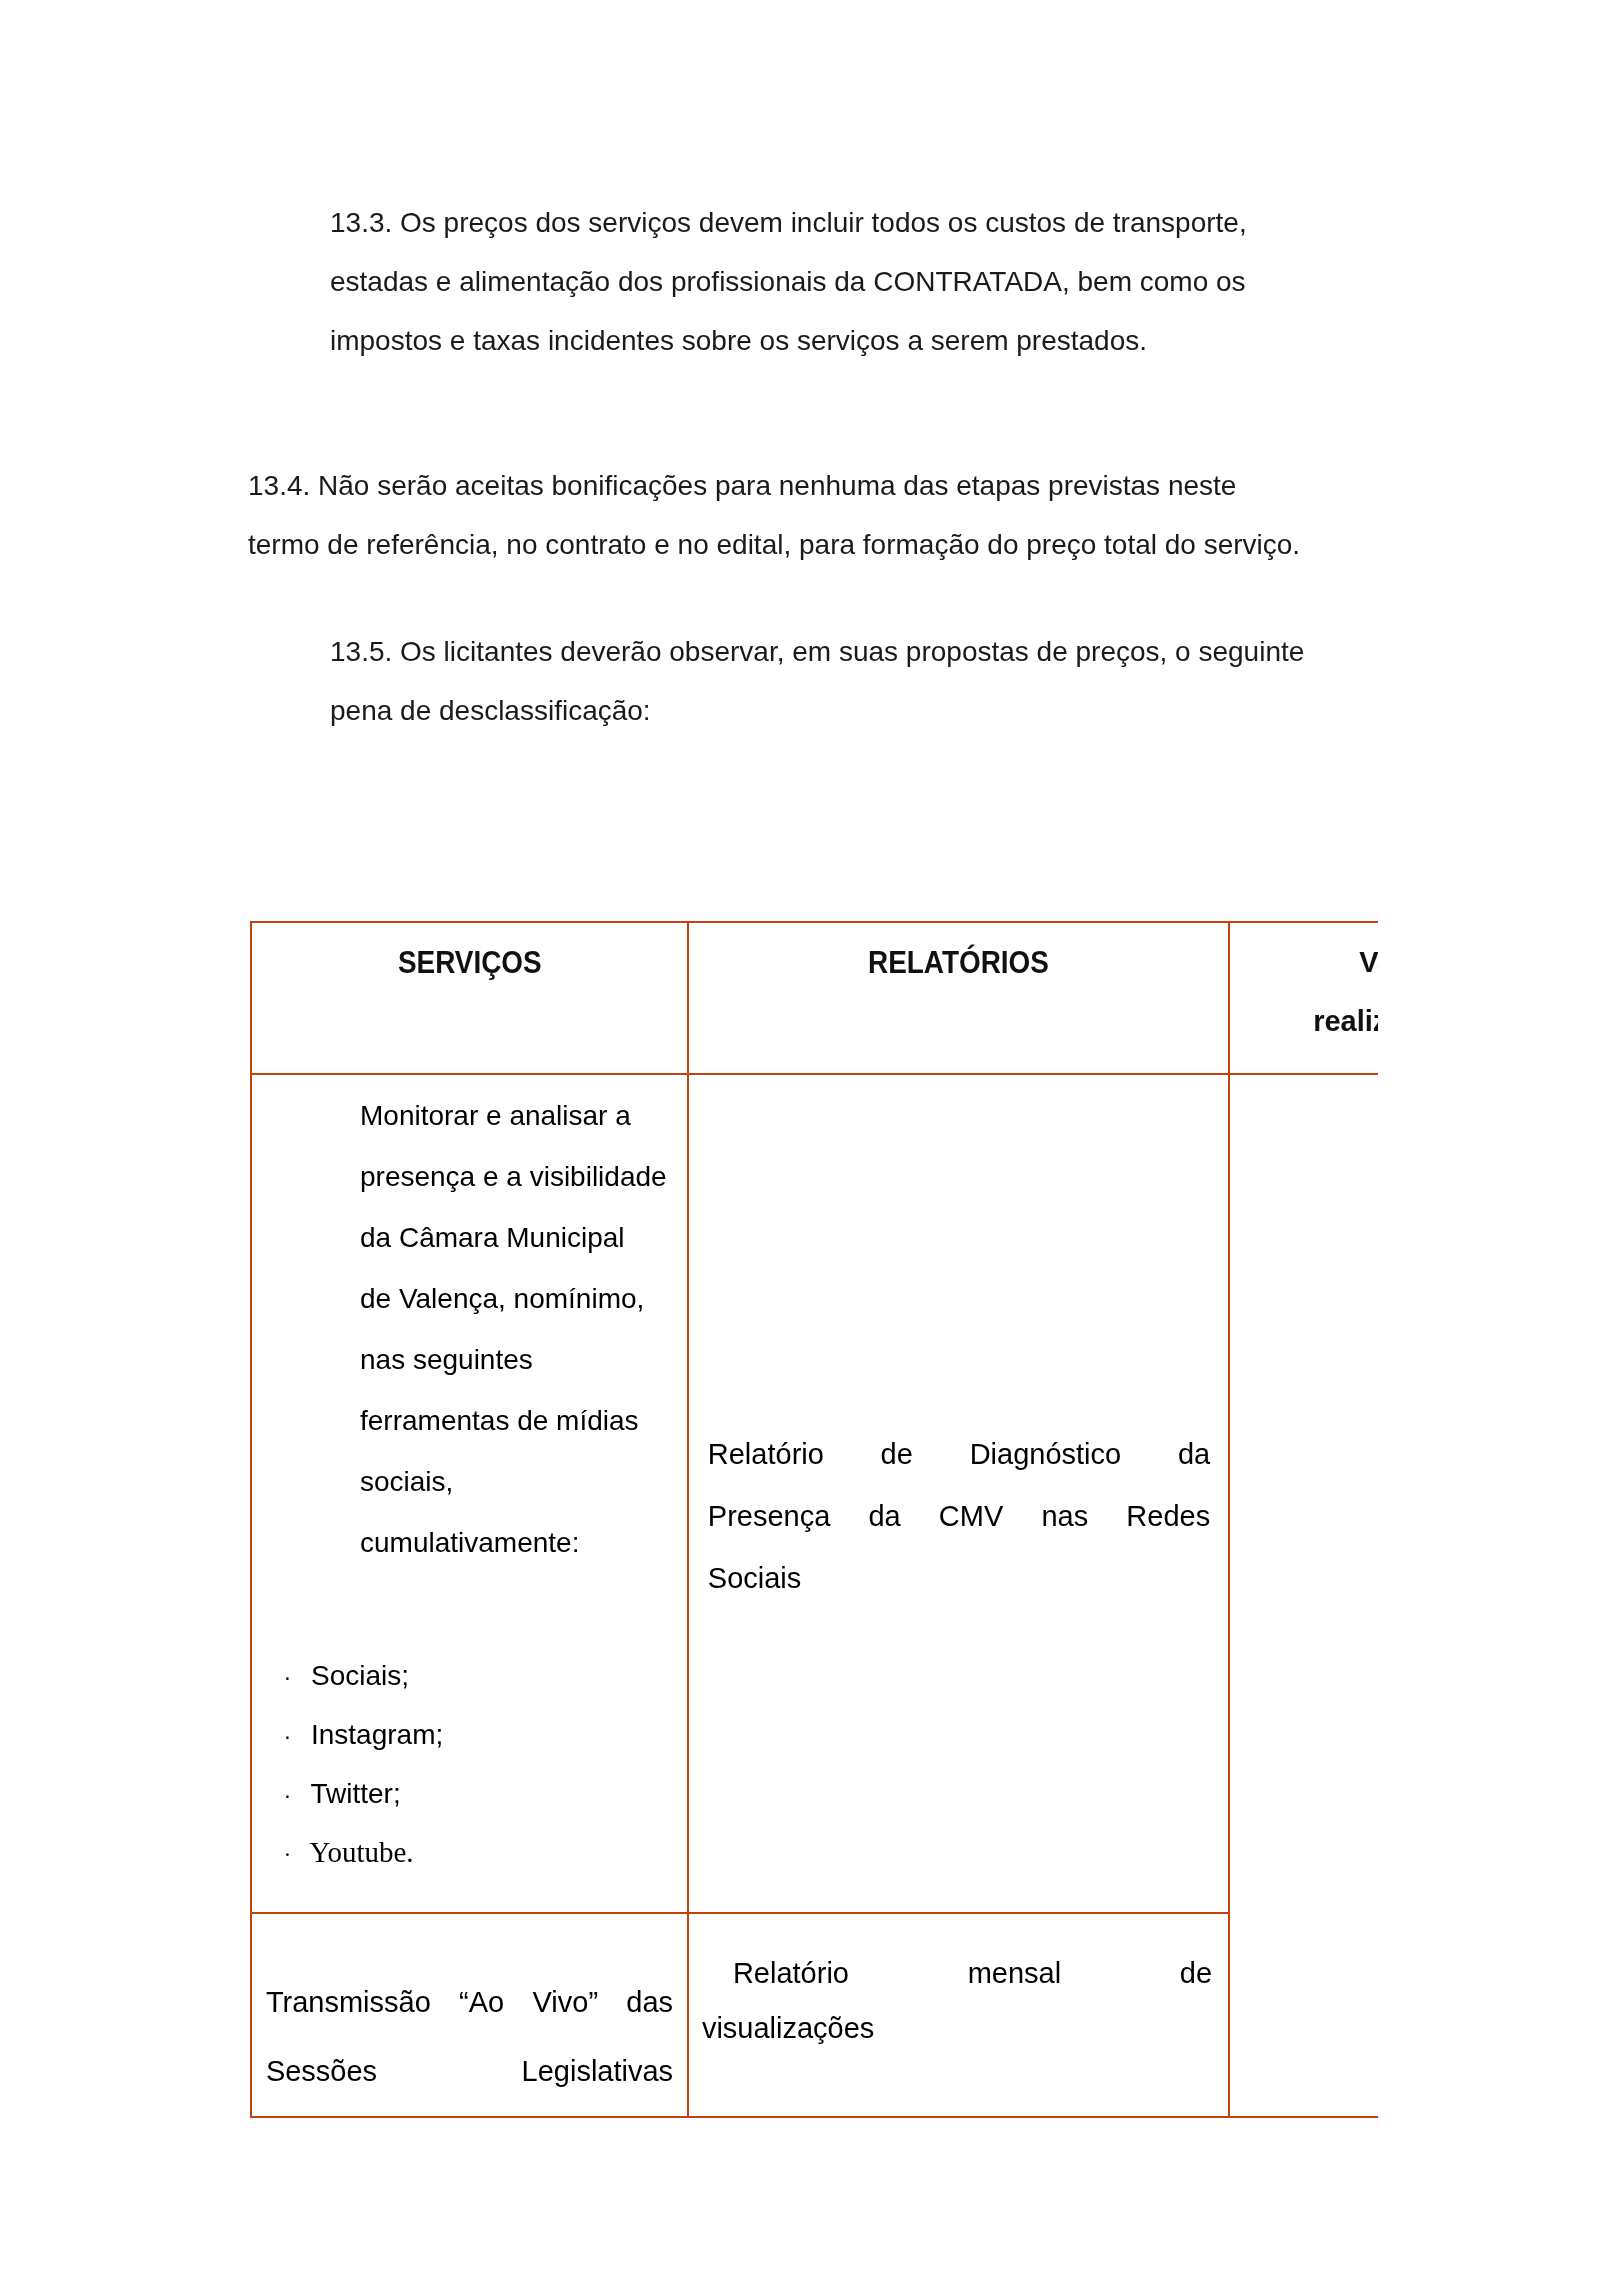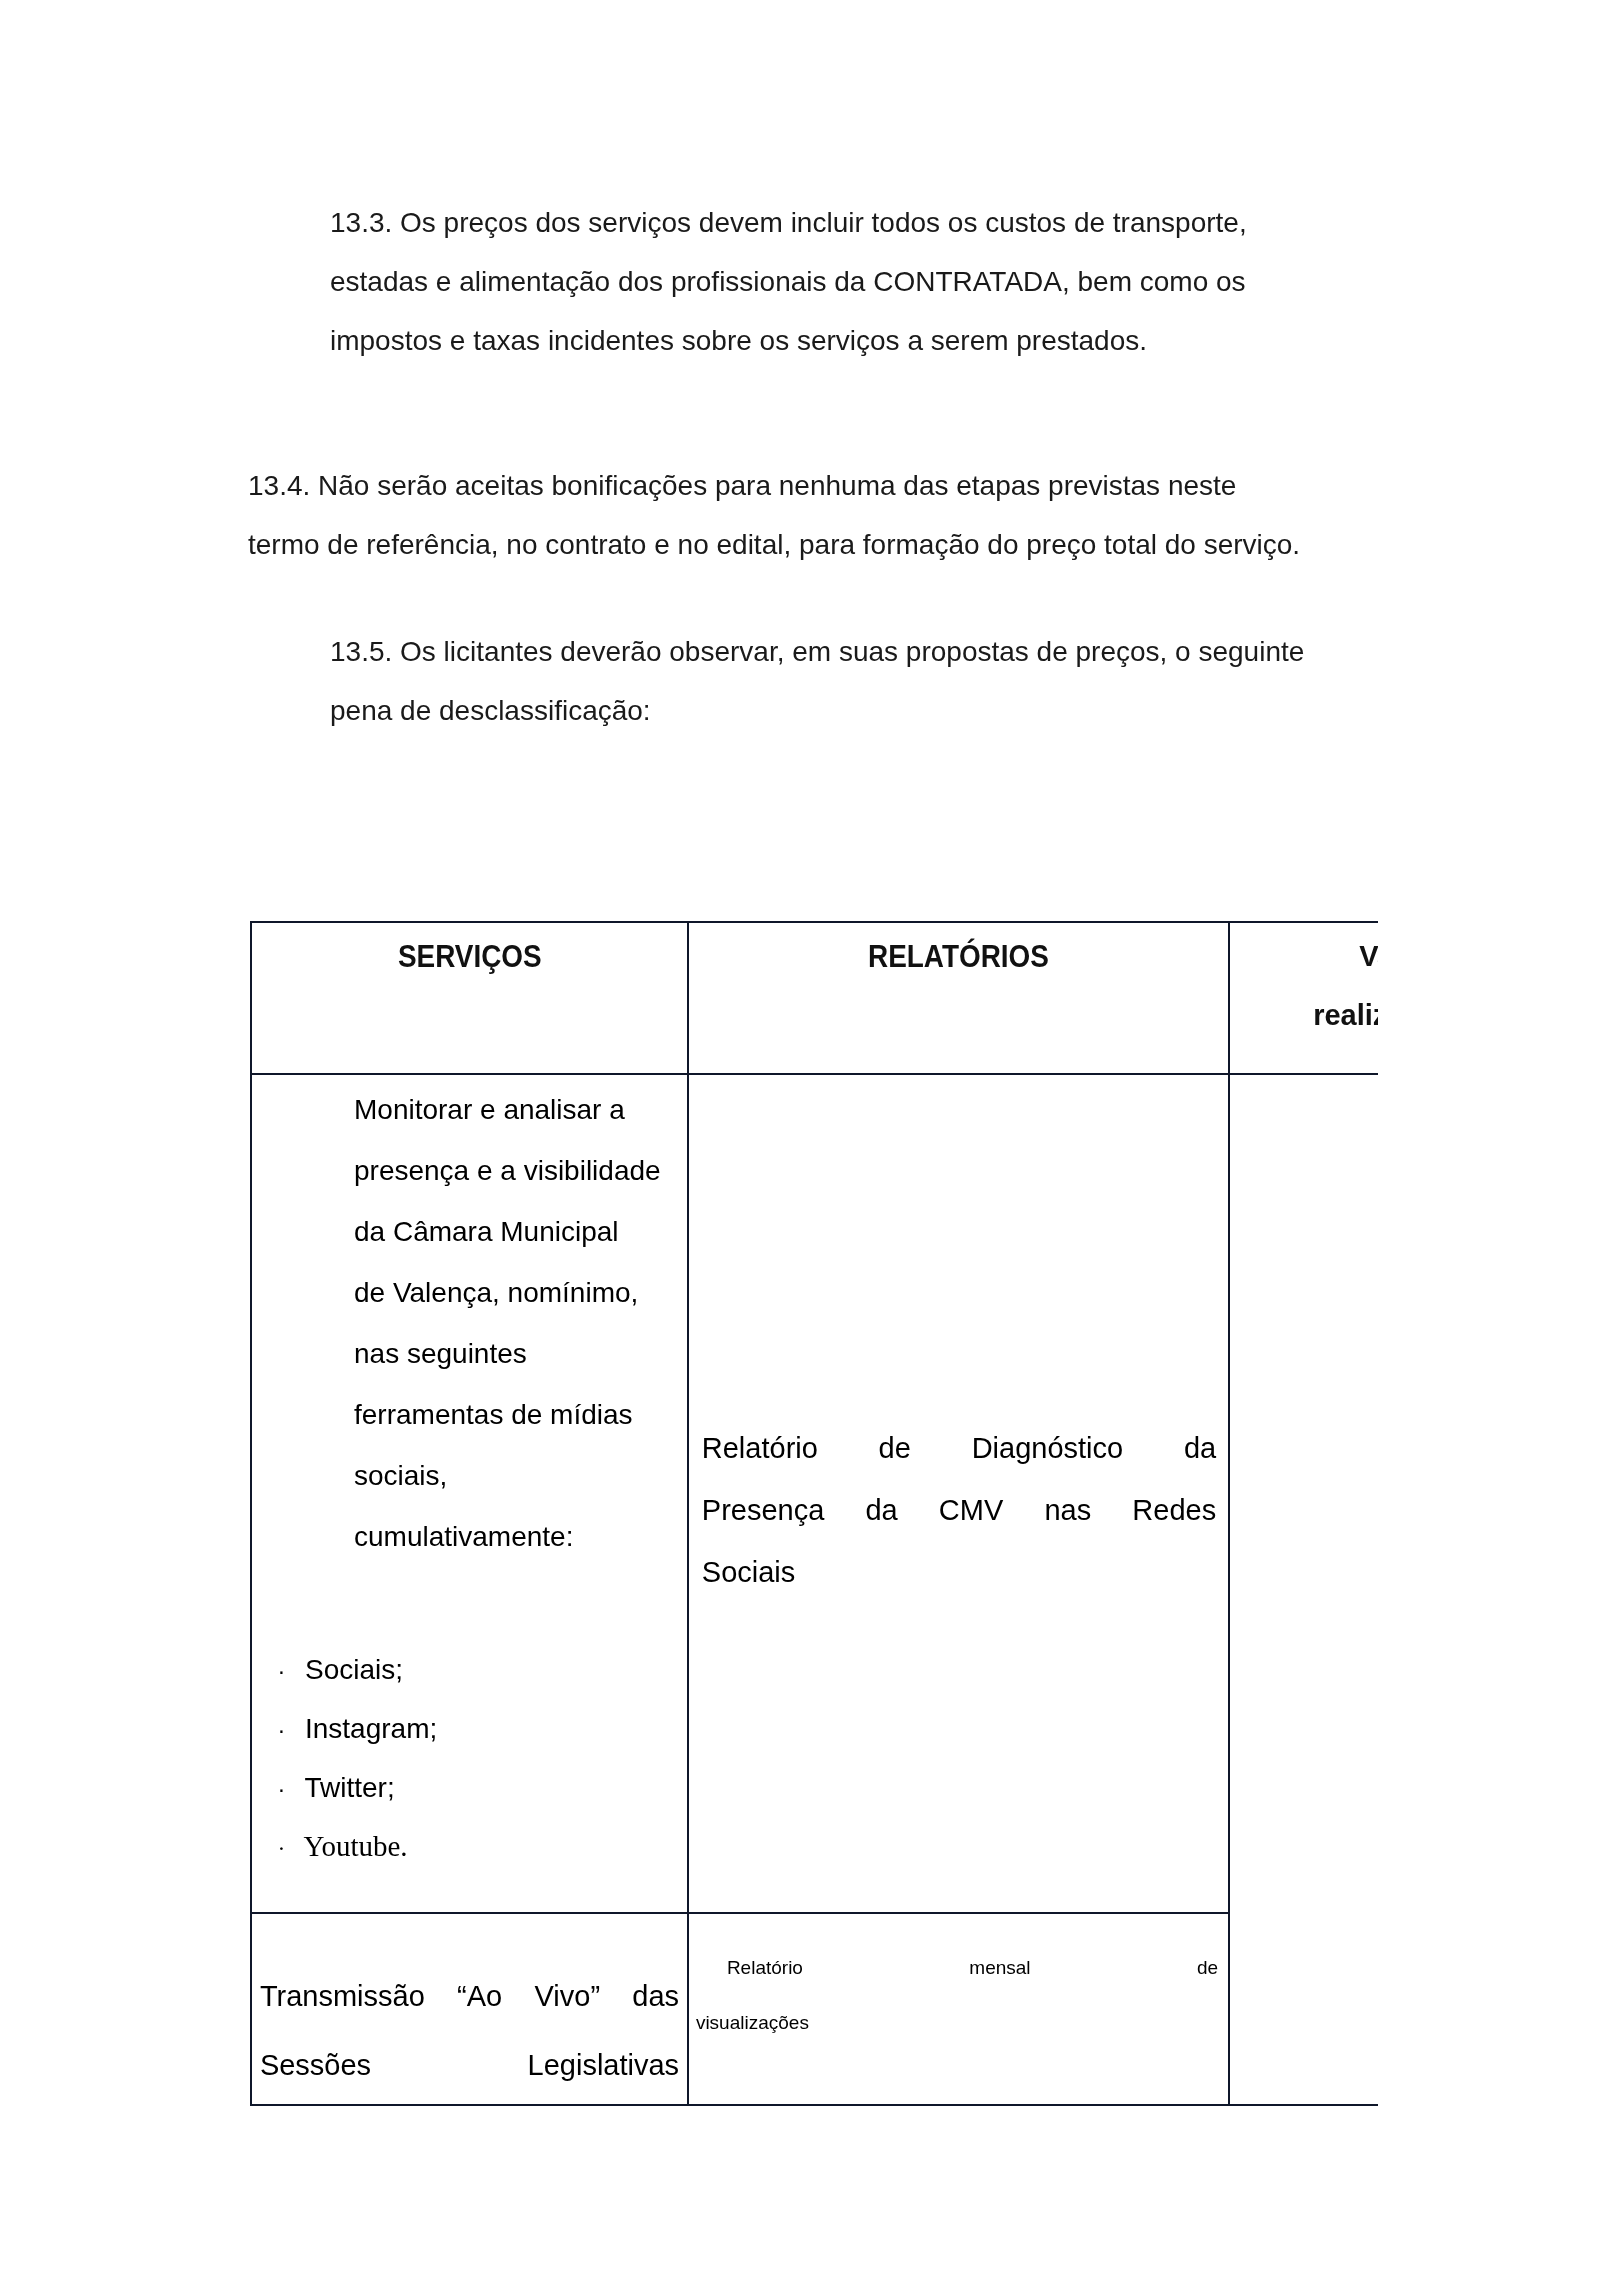"SERVIÇOS" table.price-table th, table.price-table td { border: 2px solid #0f172a -> 2px solid #c2410c; padding: 4px -> 10px }
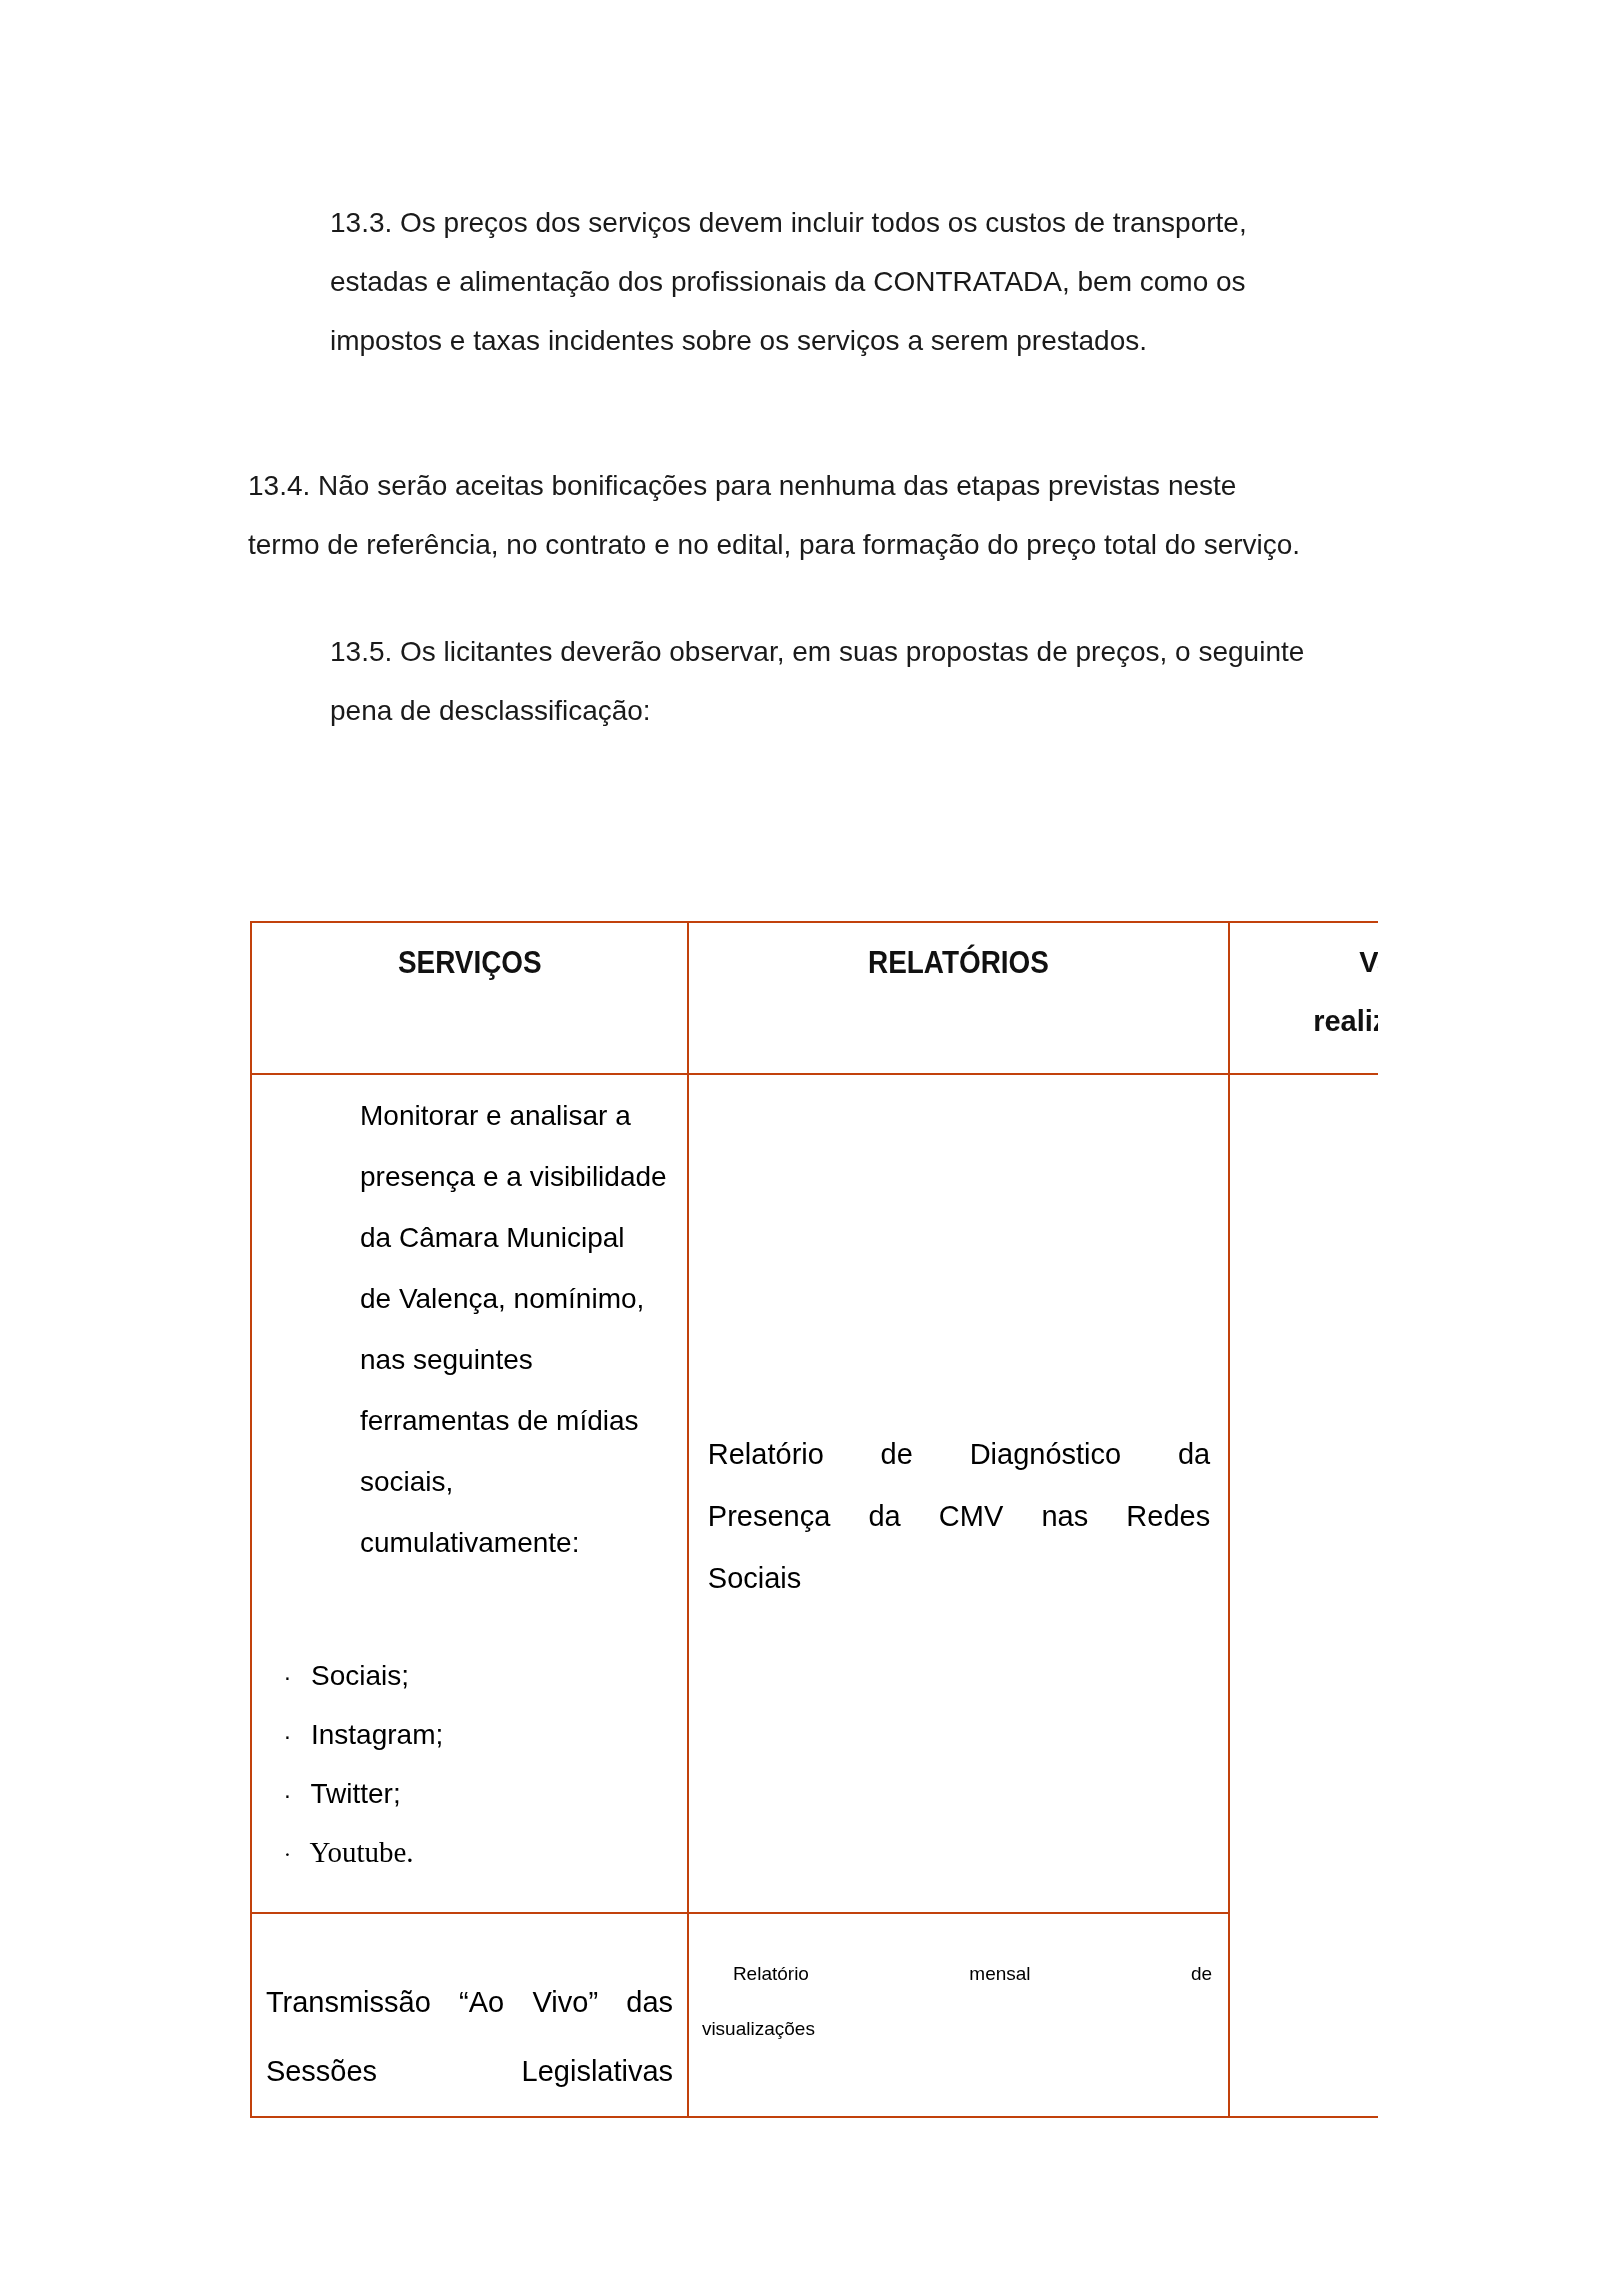"Relatório mensal de" .mensal-block { font-size: 19px -> 29px }
